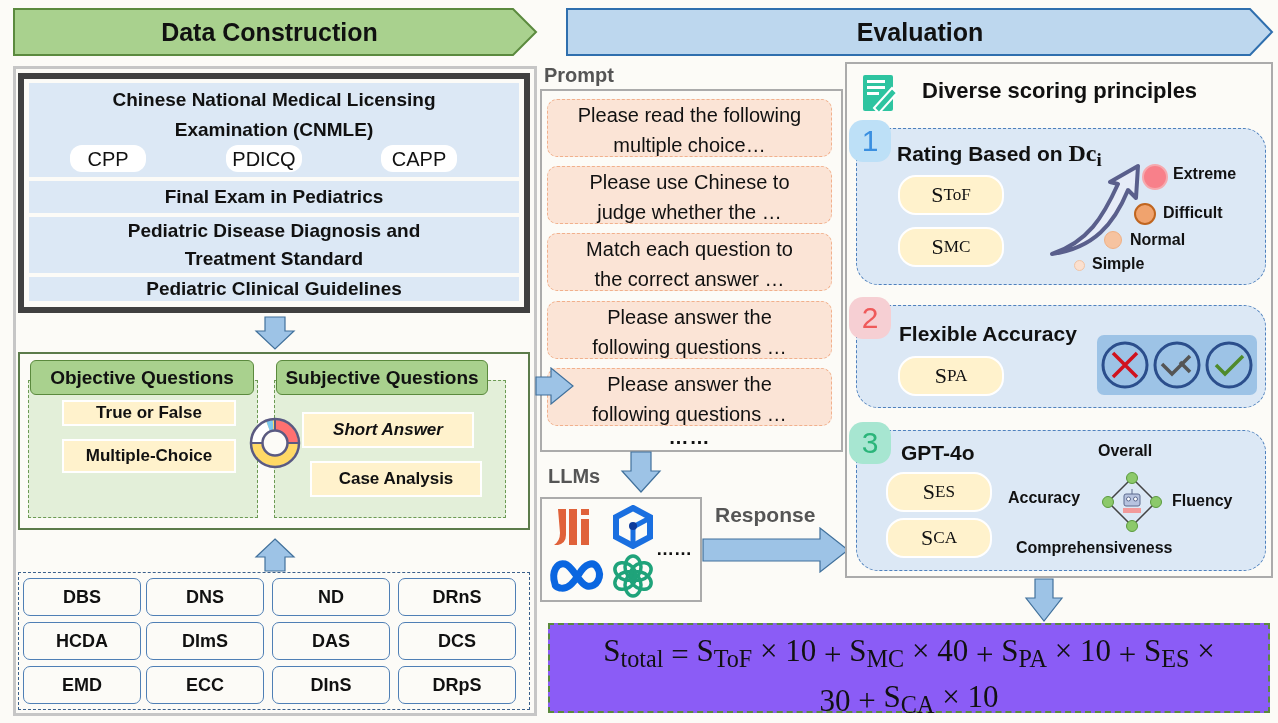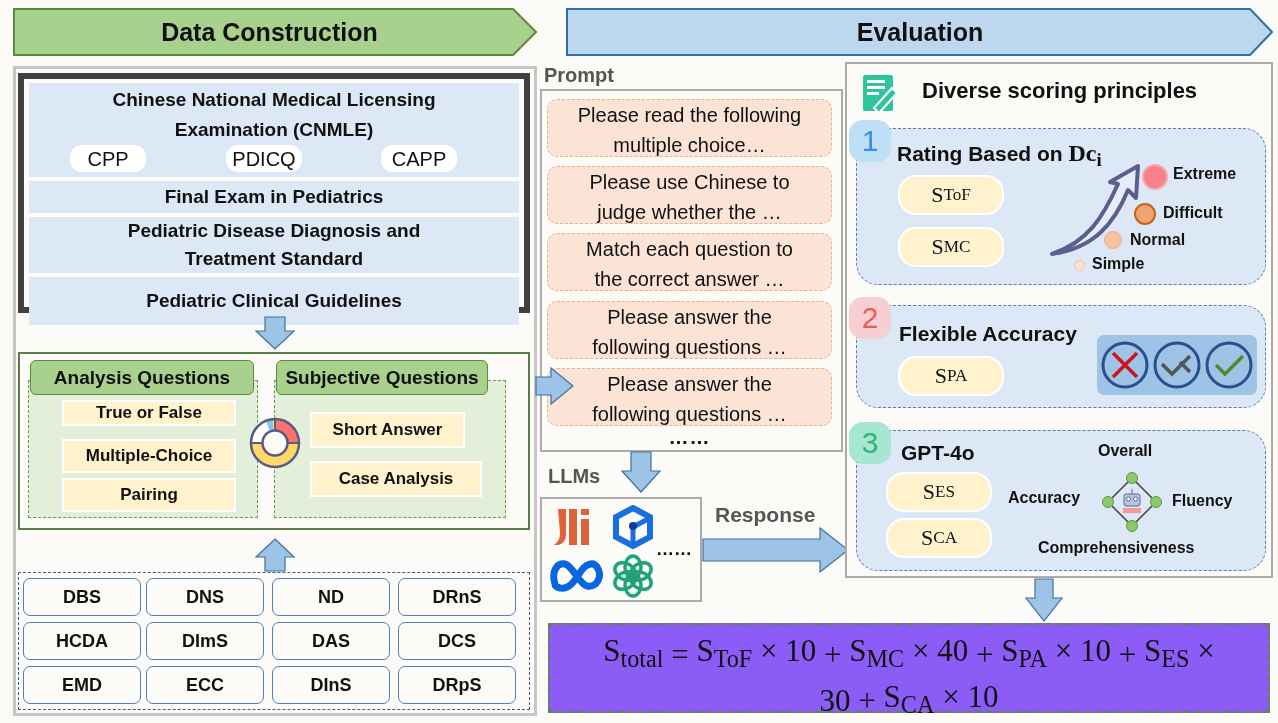"Pediatric Clinical Guidelines" div.src-row { height: 48px -> 24px }
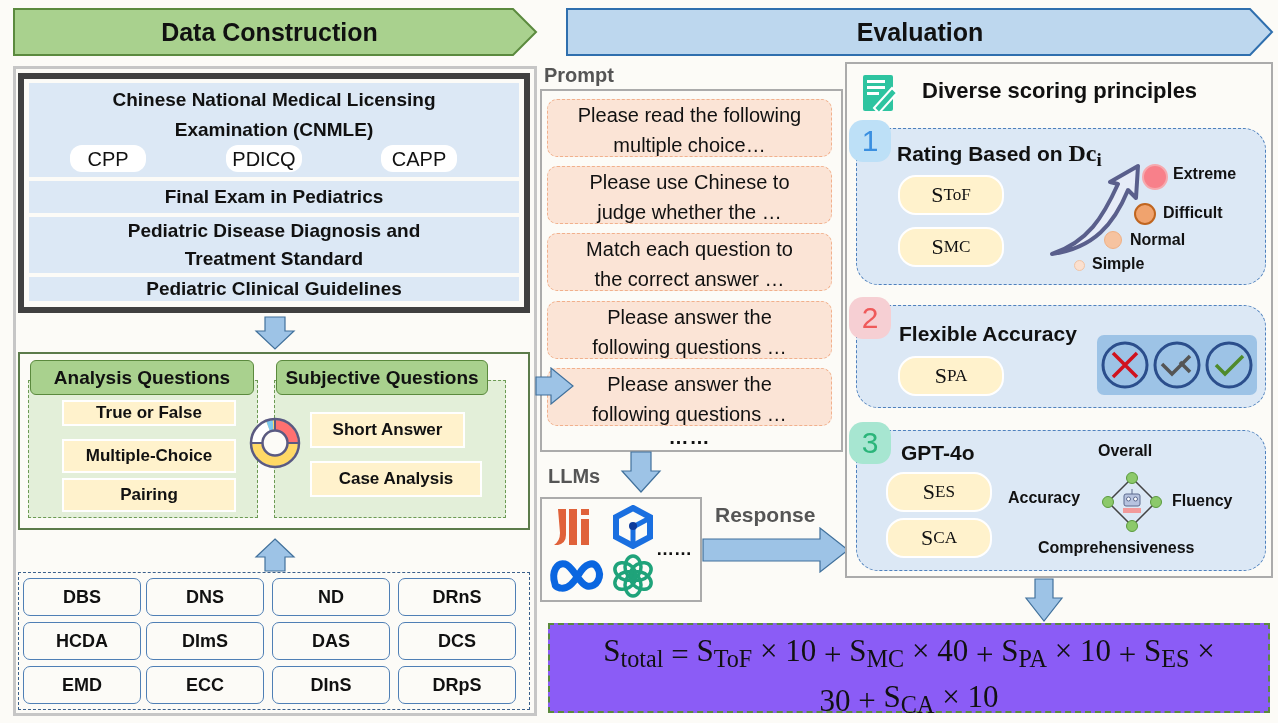"Analysis Questions" div.abs { text: Analysis -> Objective }
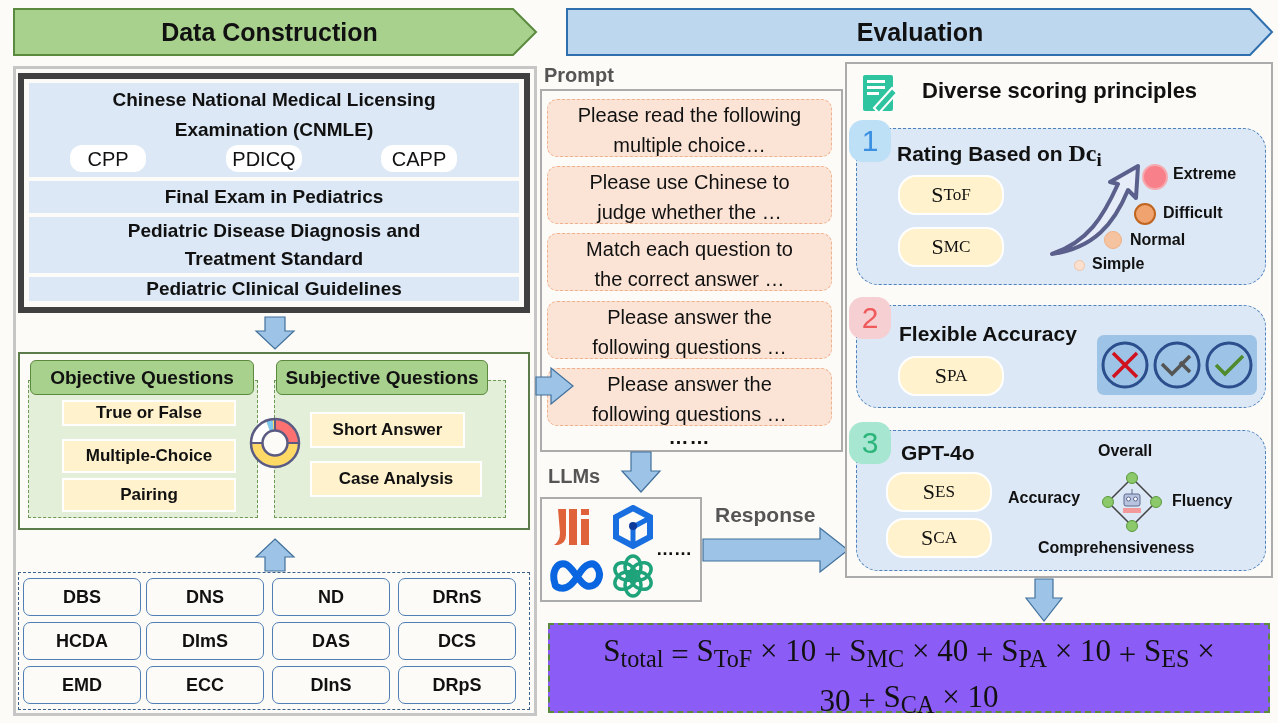"Short Answer" div.abs { font-style: none -> italic; left: 290px -> 282px; width: 155px -> 172px }
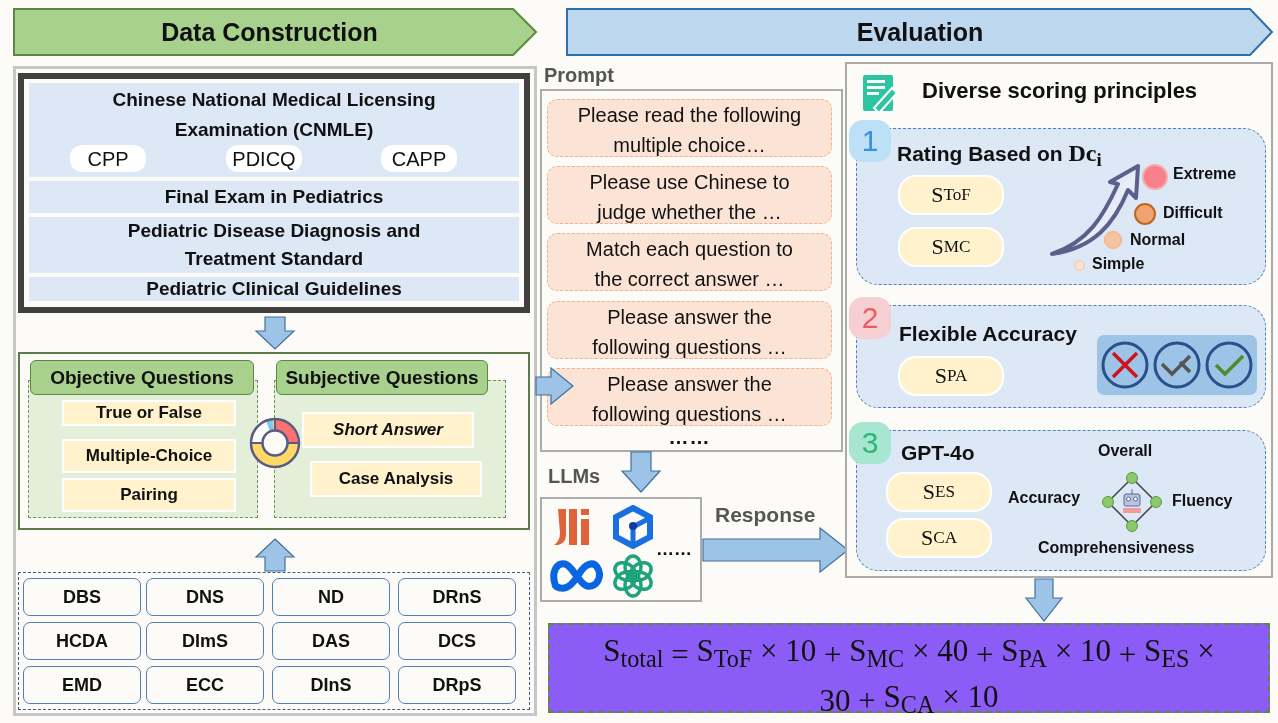"Pairing" div.abs { html: <div>Pairing</div> -> none }
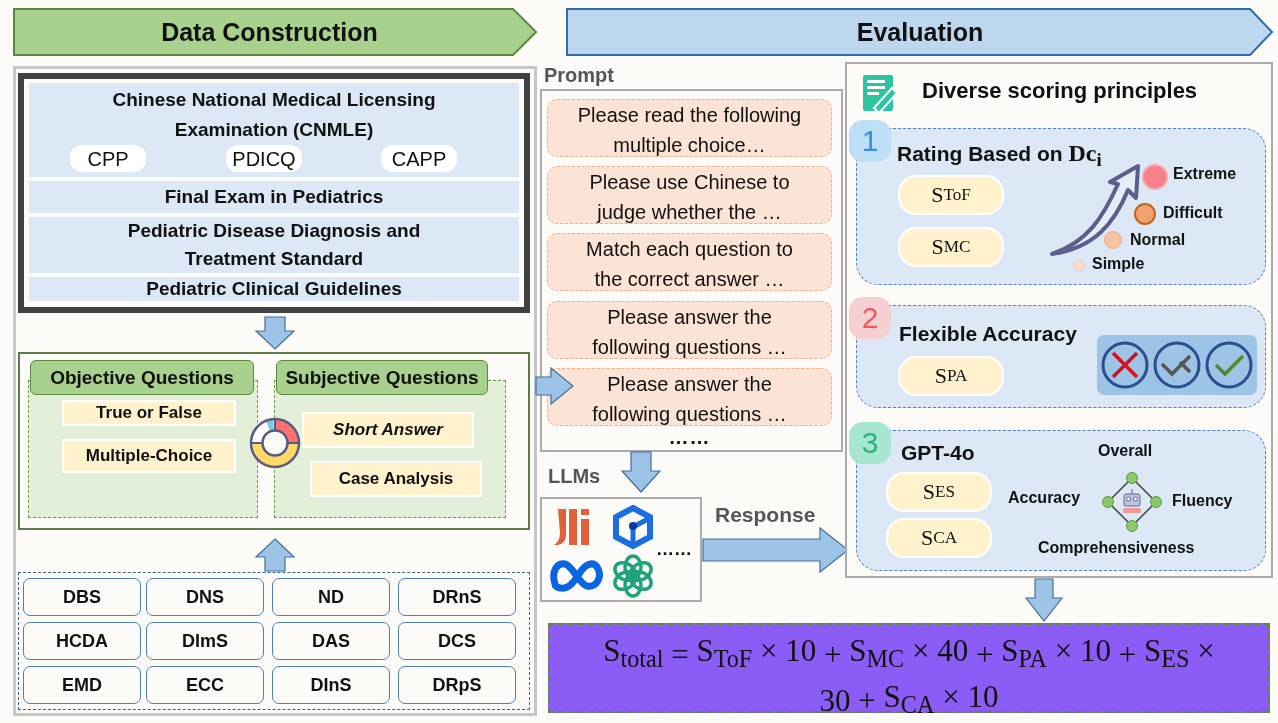"Comprehensiveness" div.abs { left: 1038px -> 1016px }
